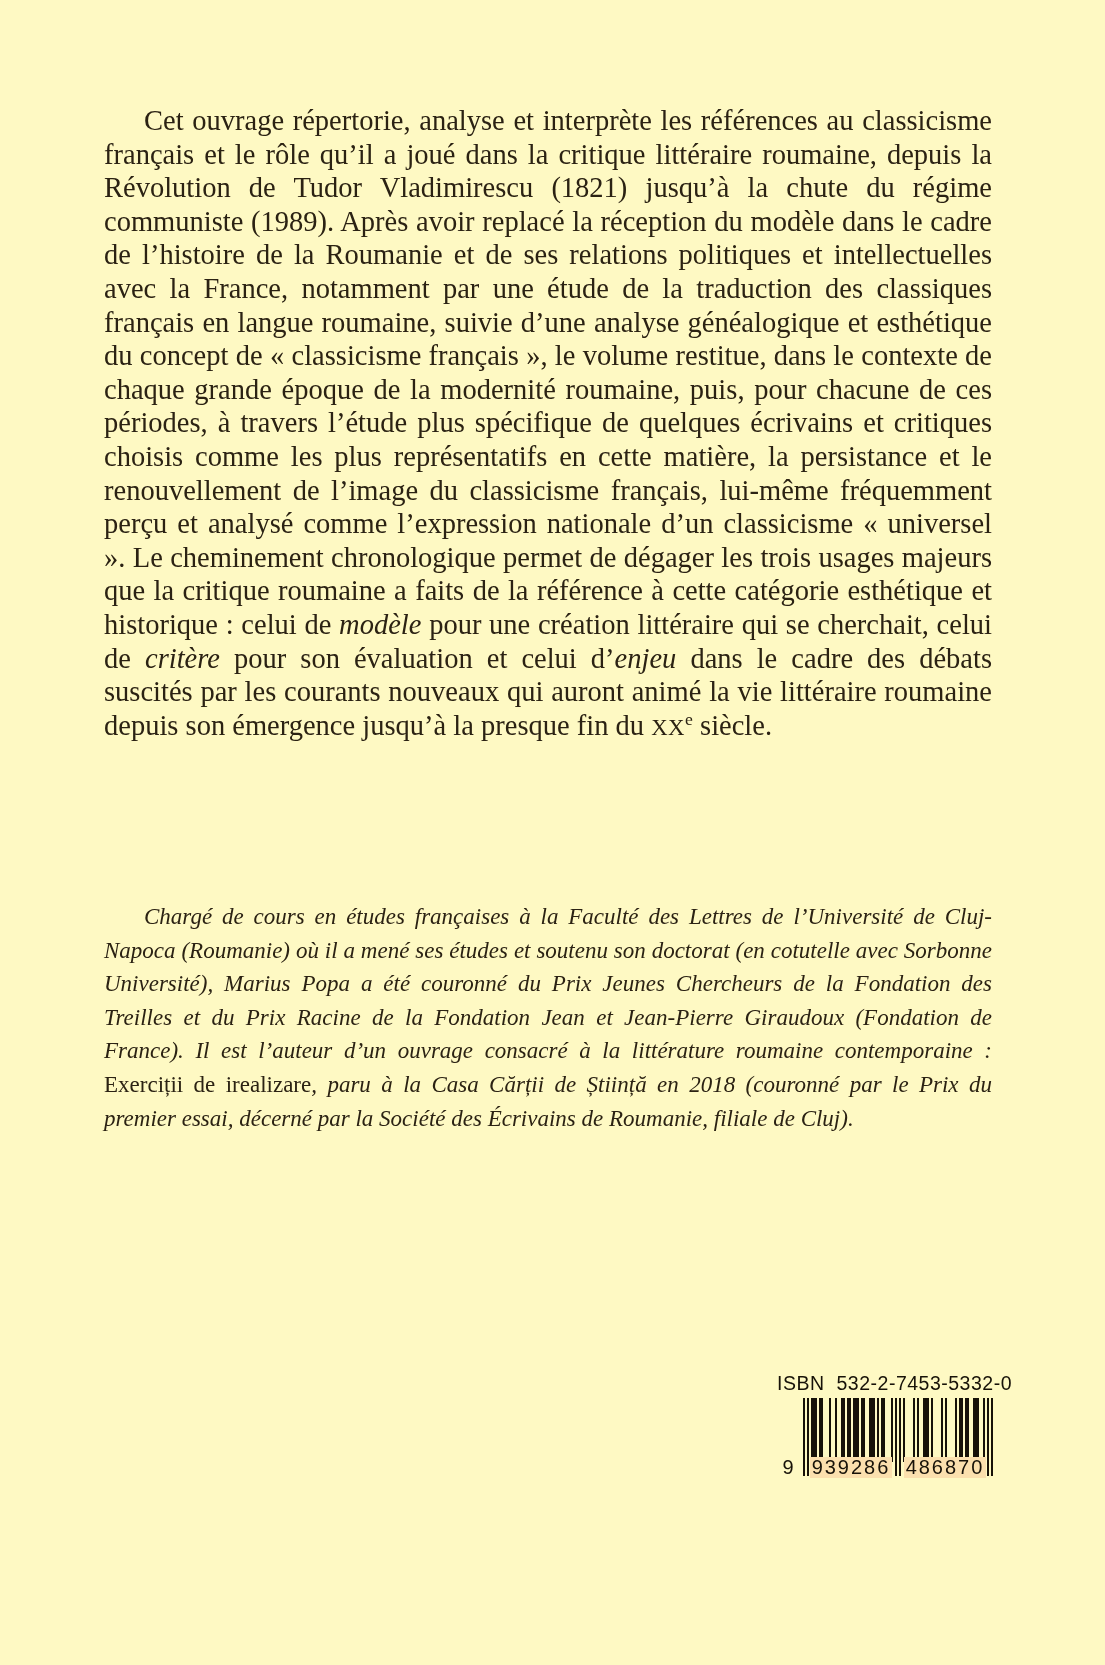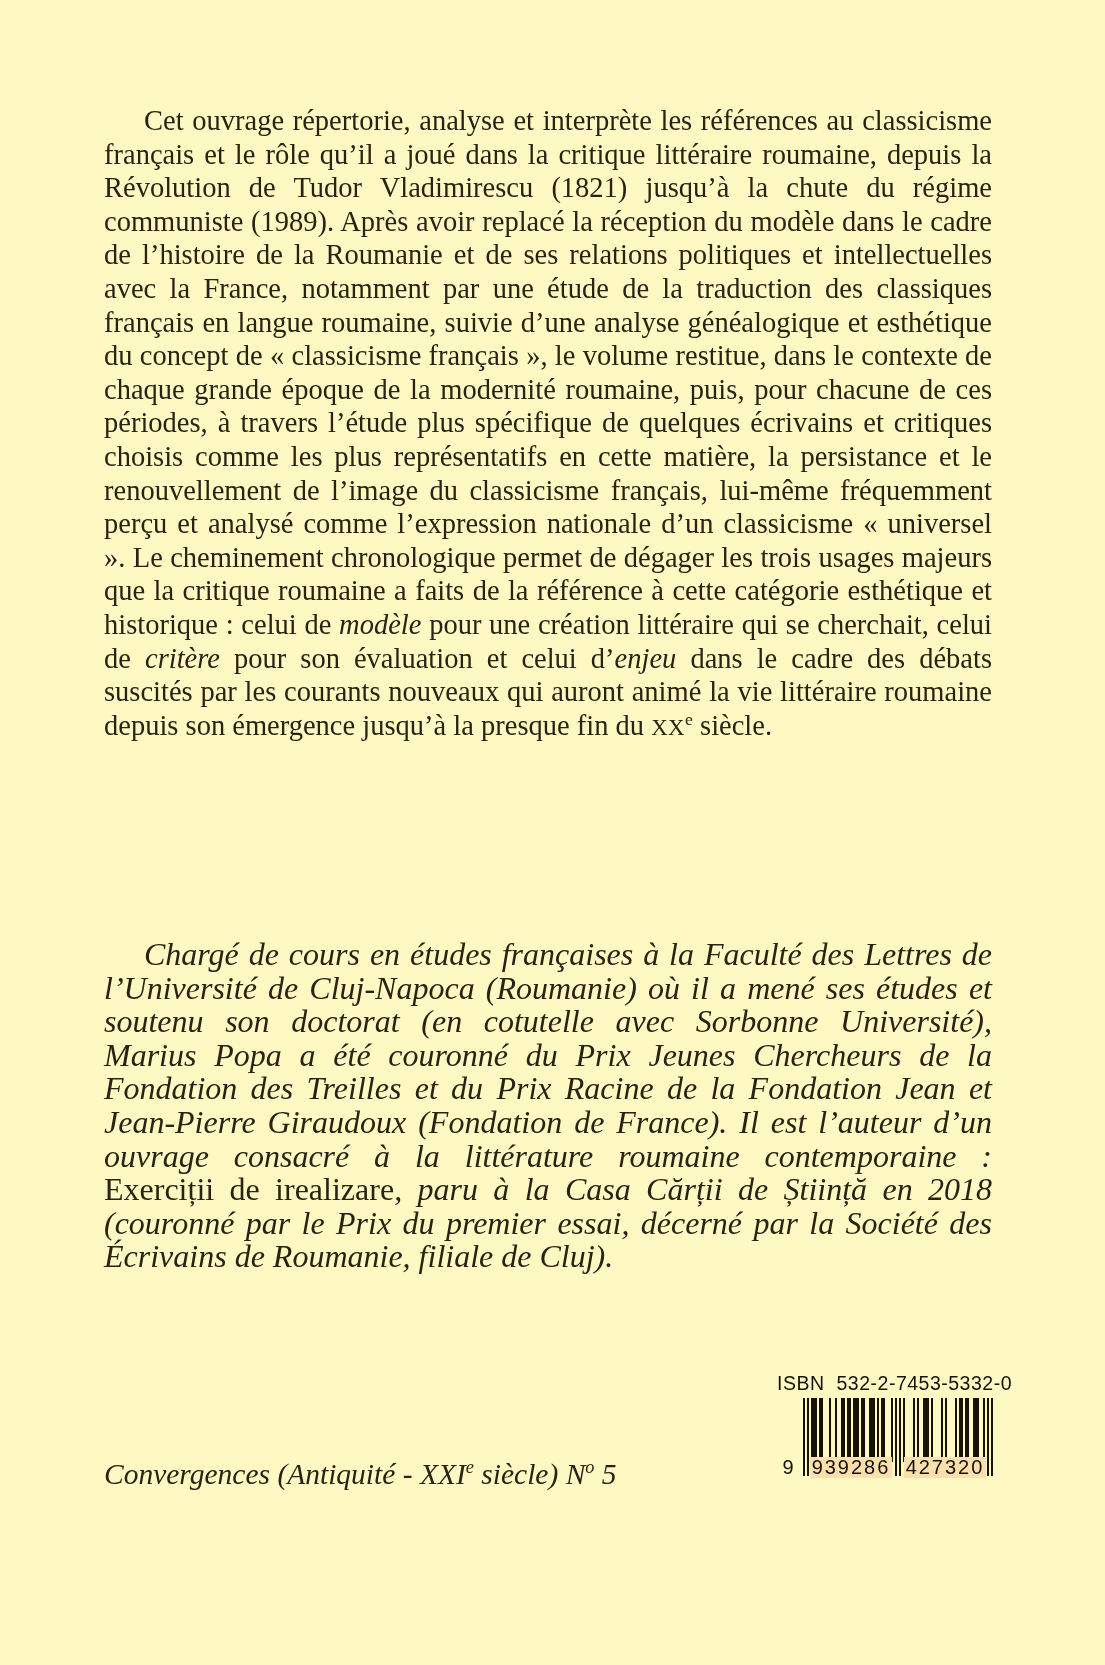"Chargé de cours en études" .bio { font-size: 32px -> 23px; top: 938px -> 900px }
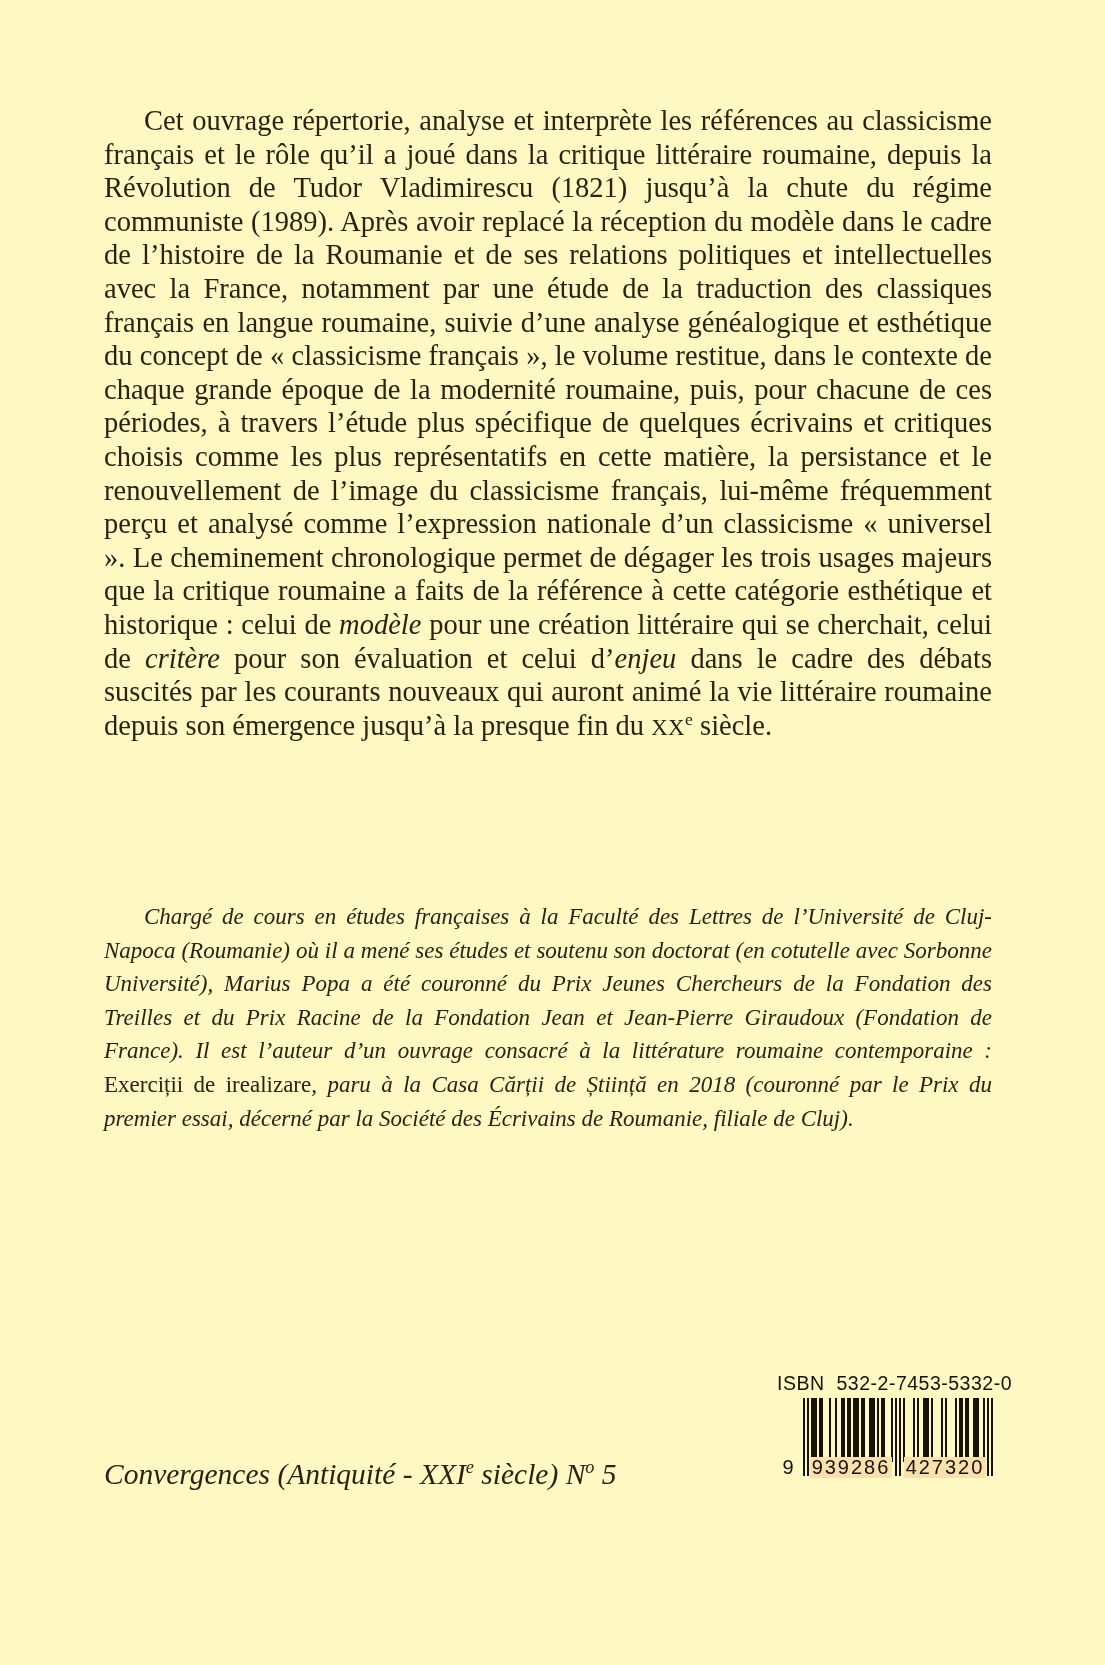"Convergences (Antiquité - XXIe siècle)" p.collection { html: <p><span>Convergences (Antiquité - XXI</span><sup>e</sup><span> siècle) N</span><sup>o</sup><span> 5</span></p> -> none }
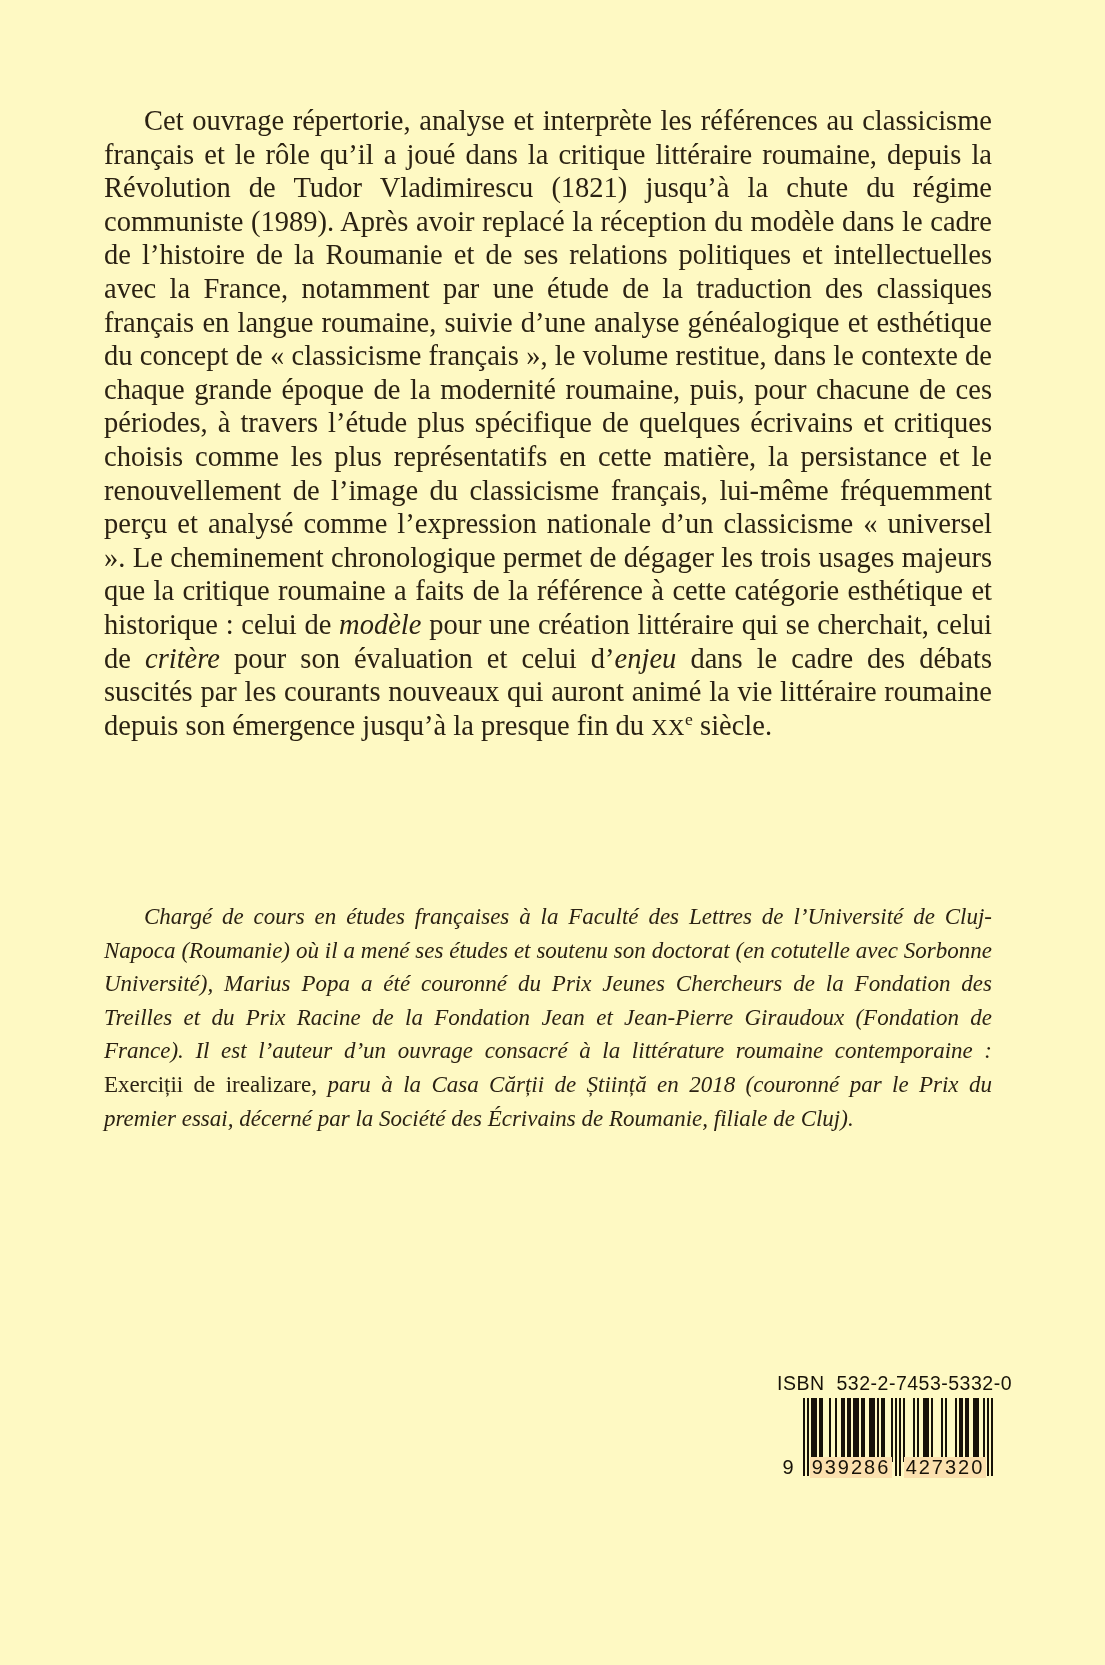"427320" span.bc-group { text: 427320 -> 486870 }
